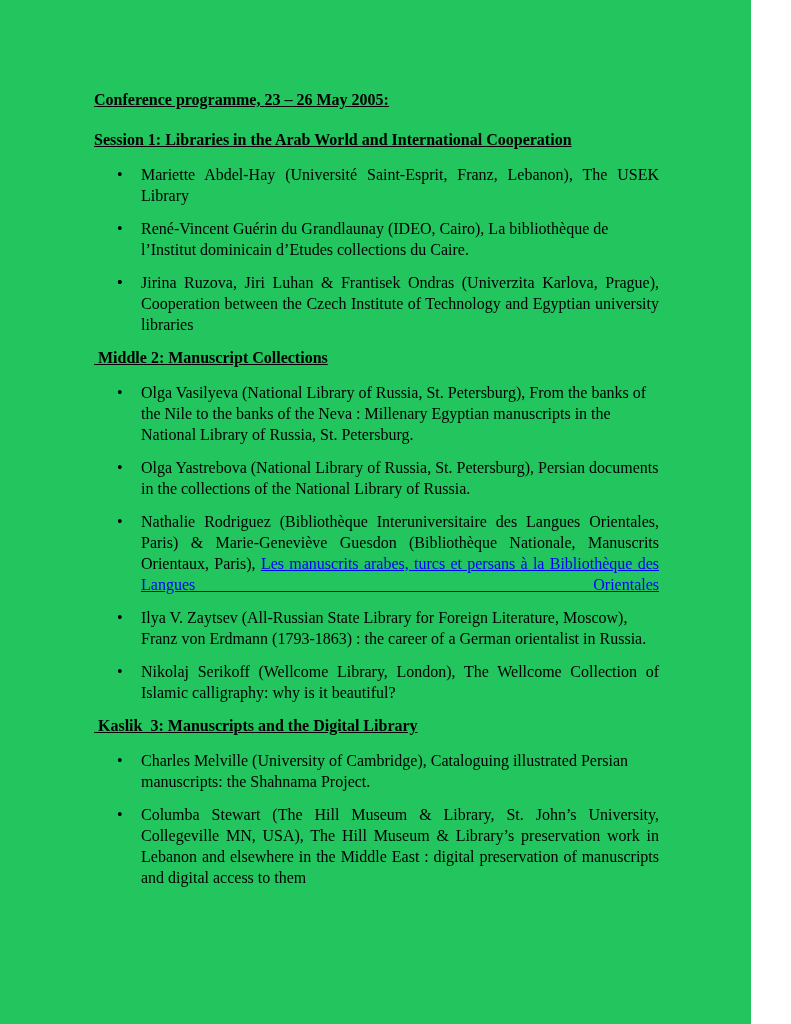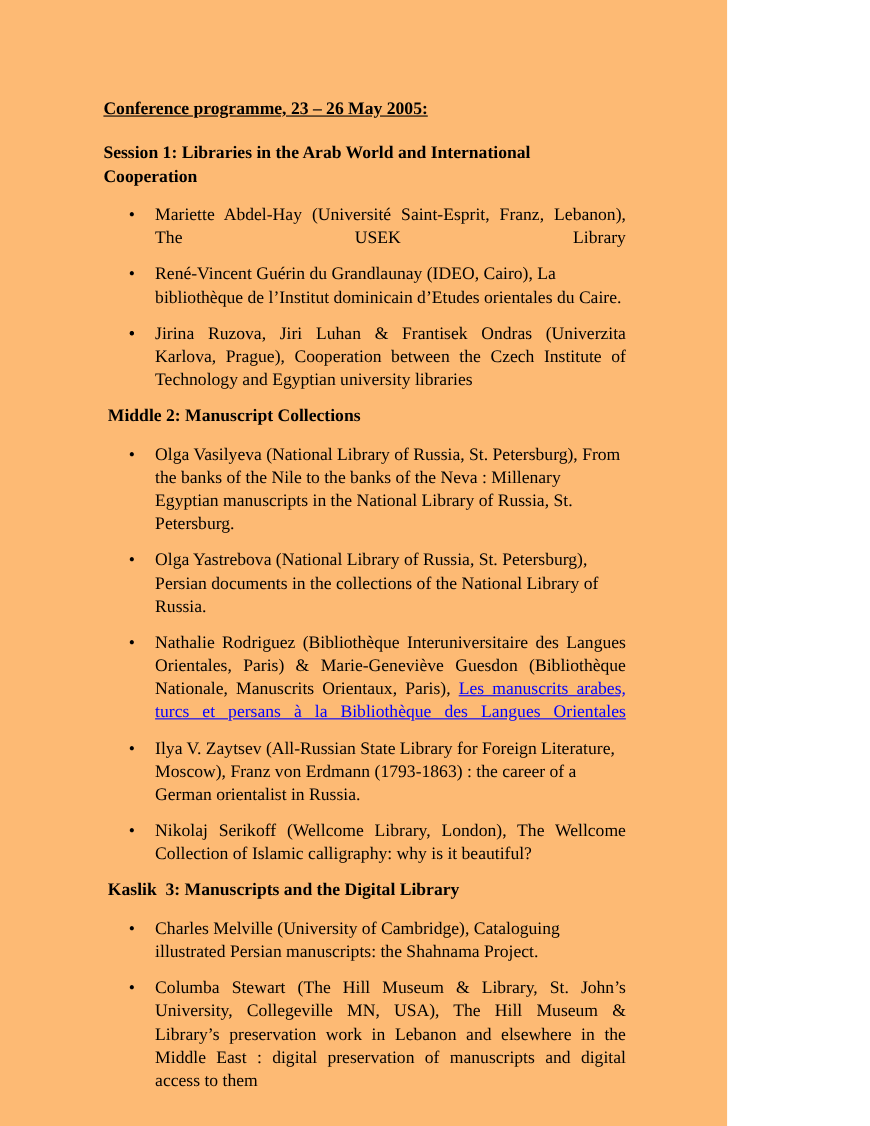"Conference programme, 23 – 26" .page { background: #fdba74 -> #22c55e; width: 661px -> 751px }
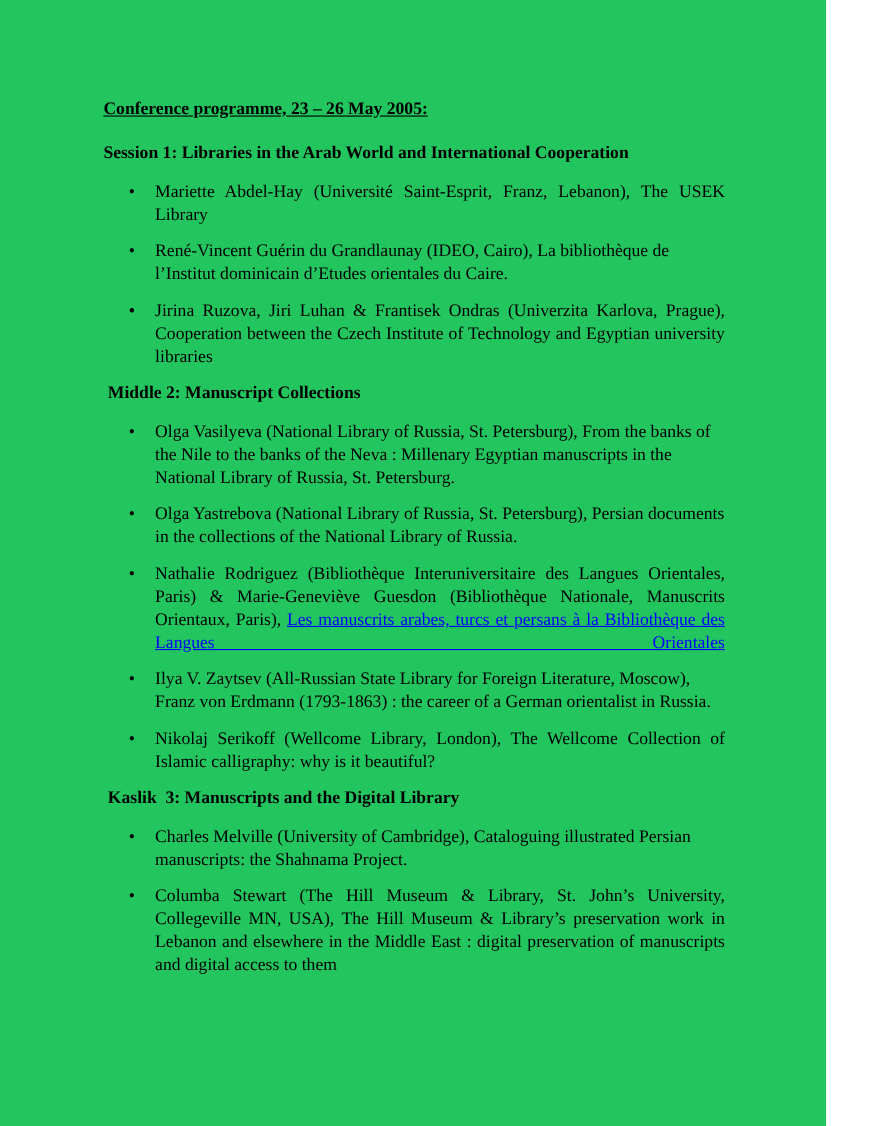"Session 1: Libraries in the" .session-heading { text-decoration: none -> underline }
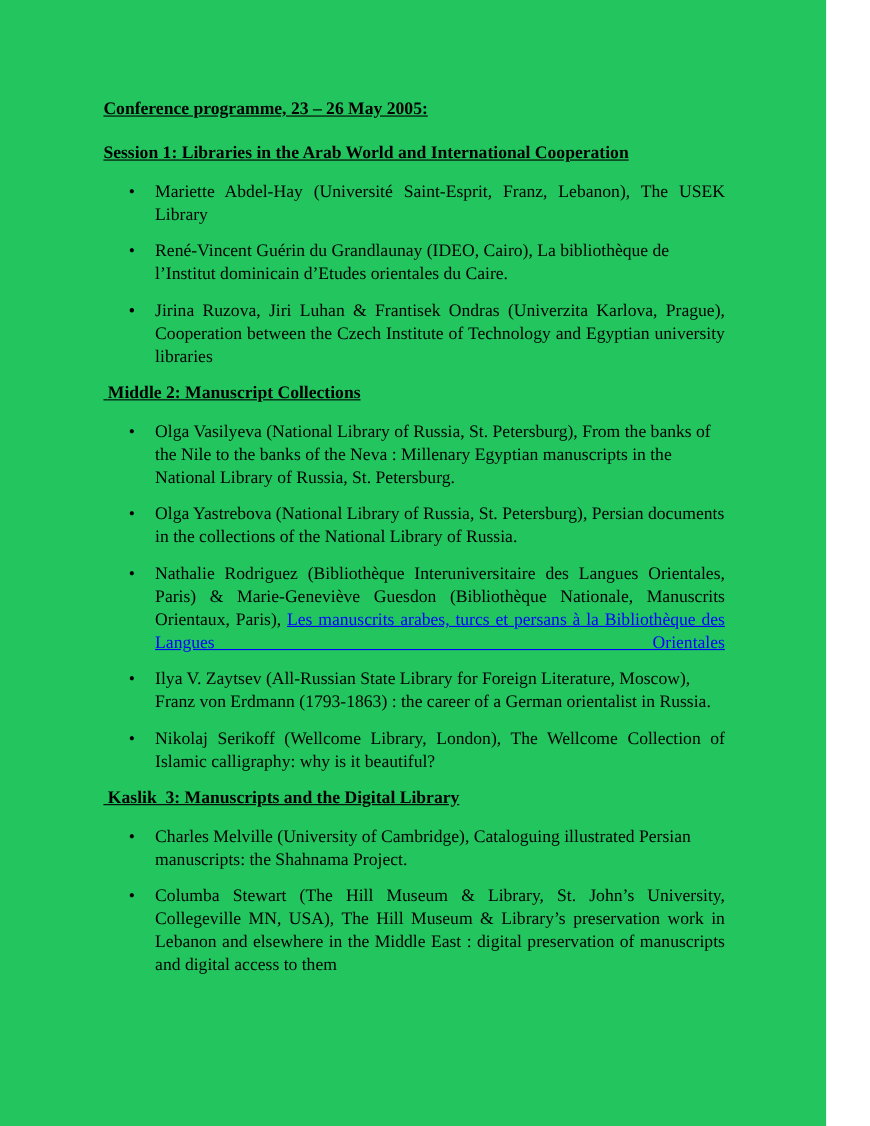"René-Vincent Guérin du Grandlaunay" span.item-text { text: orientales -> collections }
